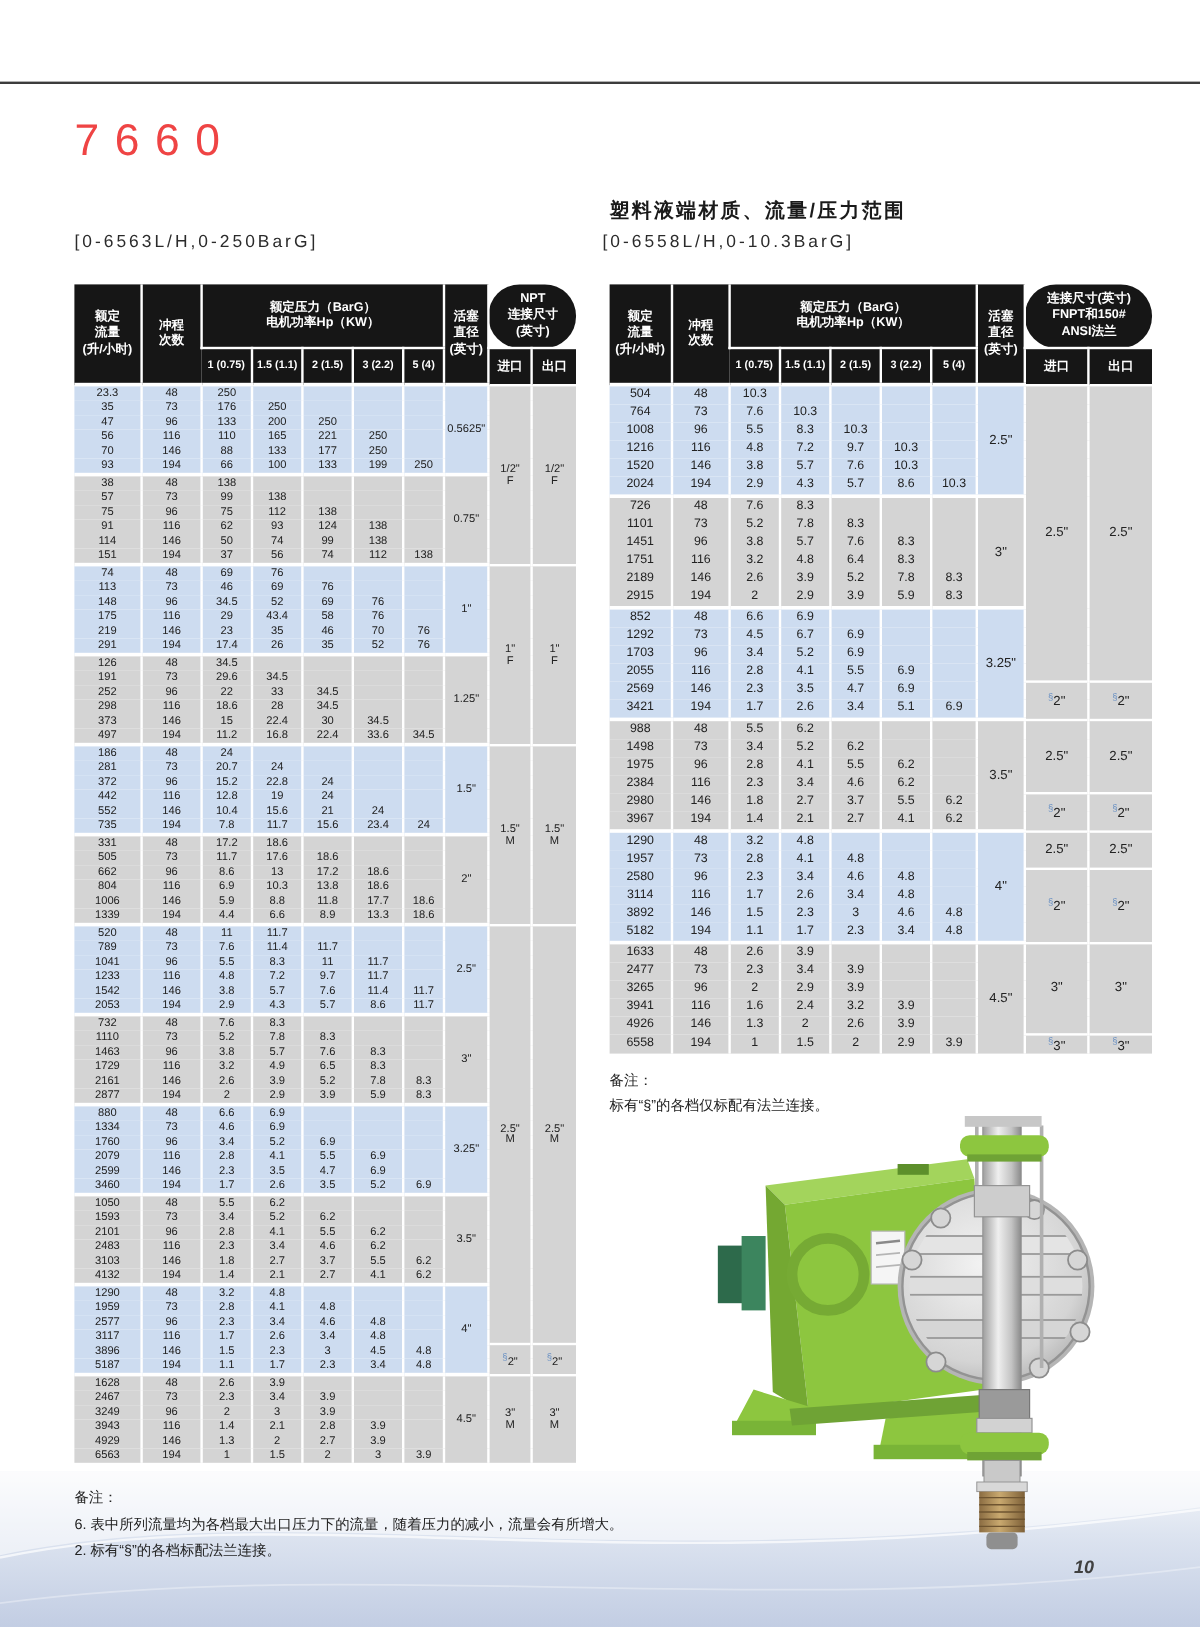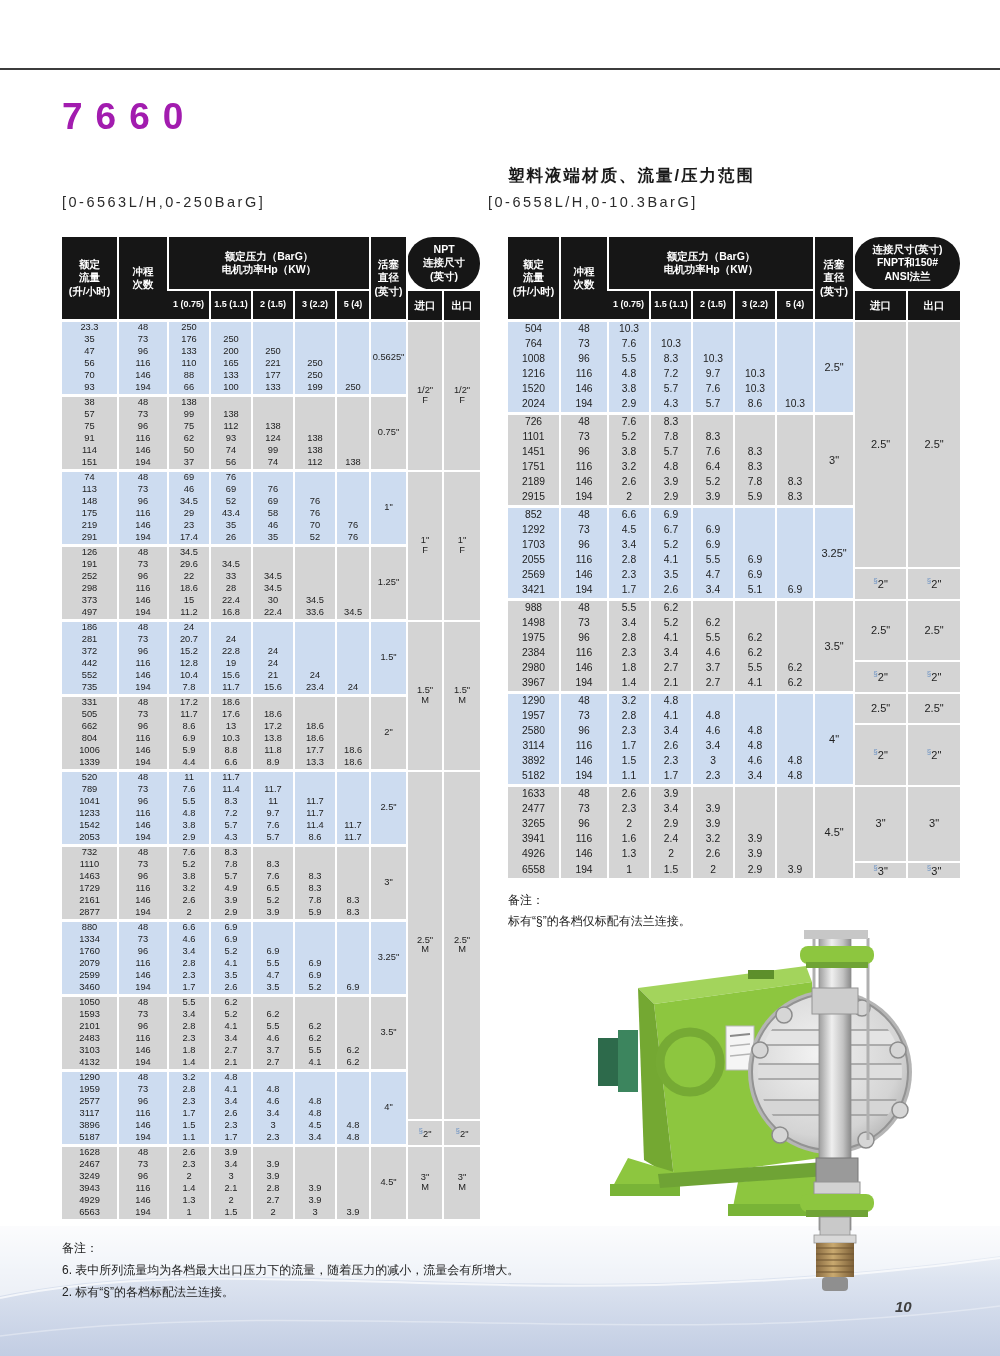"7660" .title { color: #a21caf -> #ef4444; font-weight: 700 -> 400 }
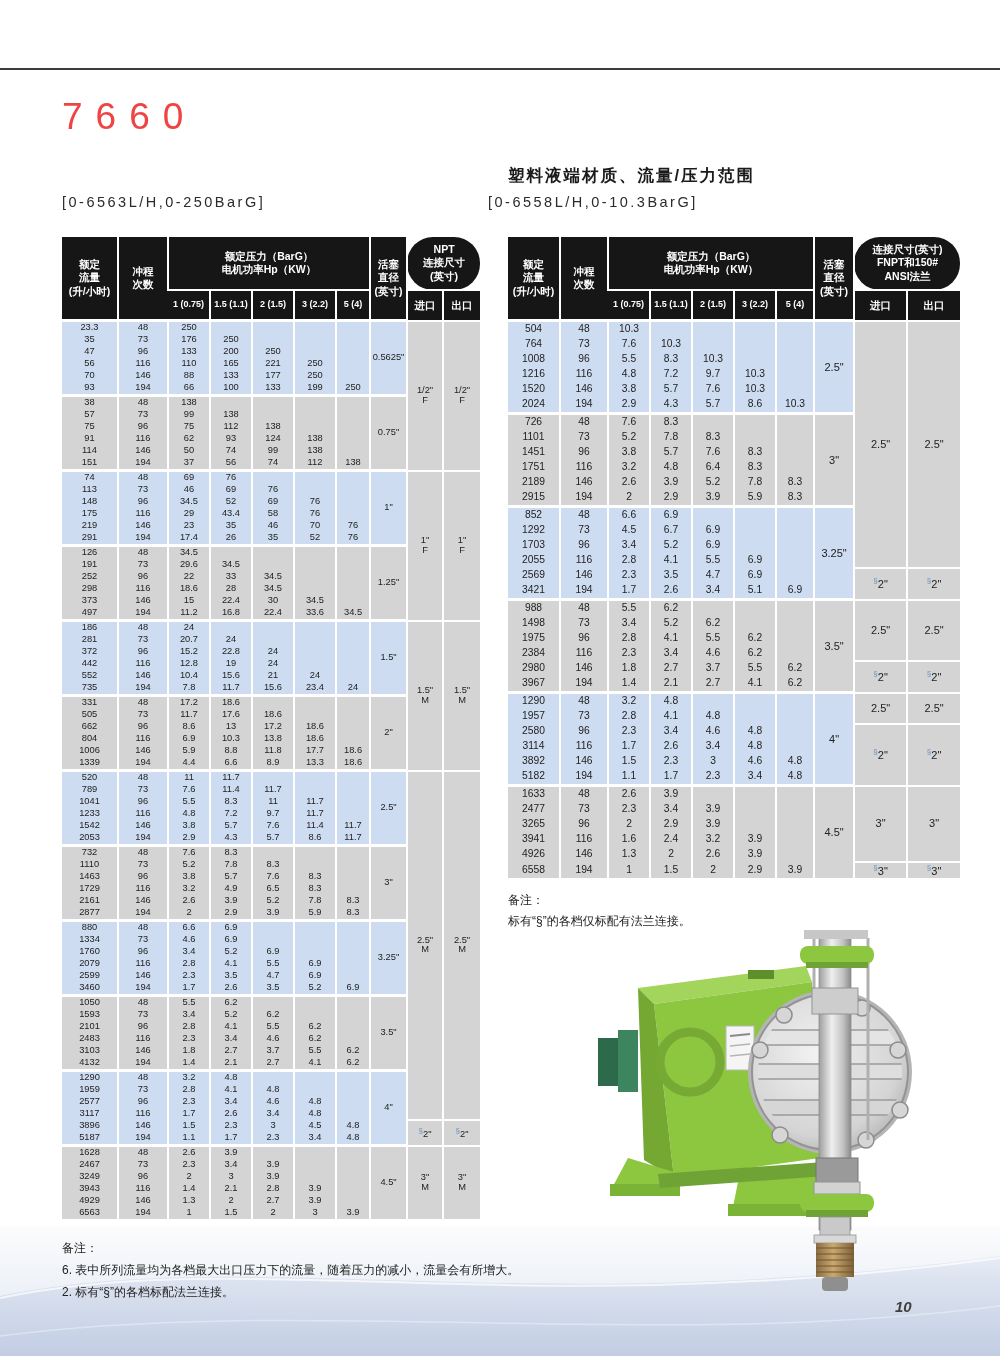"[0-6558L/H,0-10.3BarG]" .subtitle.r { left: 488px -> 502px }
